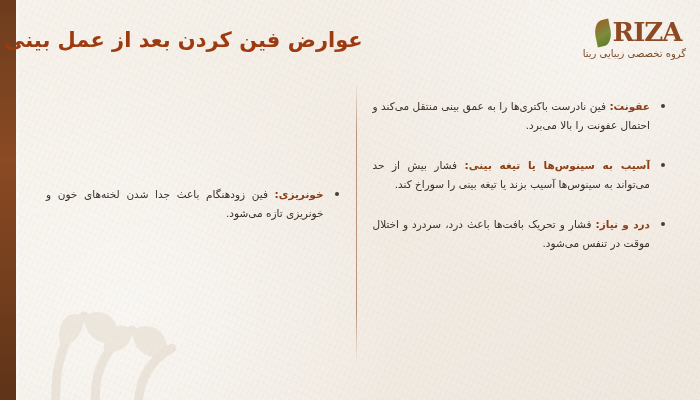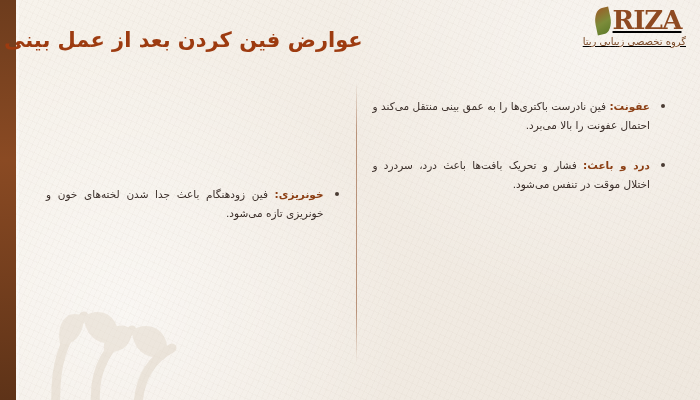"RIZA" .logo { text-decoration: underline -> none; top: 0 -> 12px }
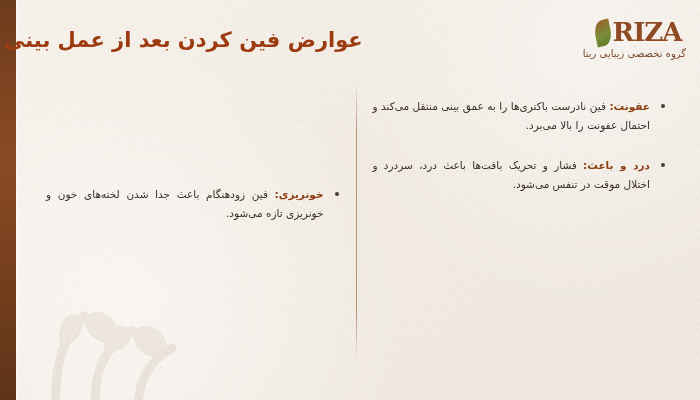"آسیب به سینوس‌ها یا تیغه" li { html: none -> <li> <span>آسیب به سینوس‌ها یا تیغه بینی:</span> <span> فشار بیش از حد می‌تواند به سینوس‌ها آسیب بزند یا تیغه بینی را سوراخ کند.</span> </li> }
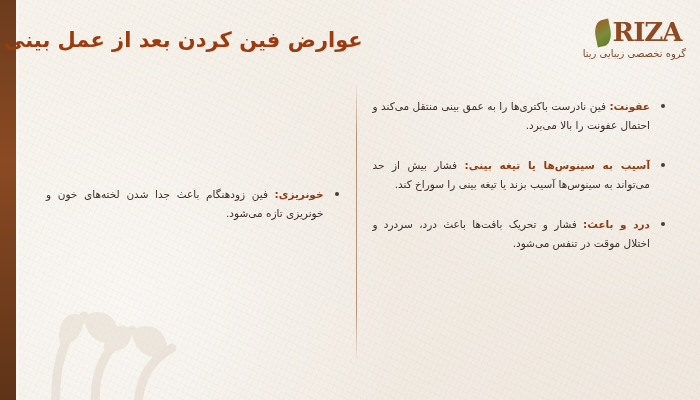"درد و باعث:" span.lead { text: باعث -> نیاز }
